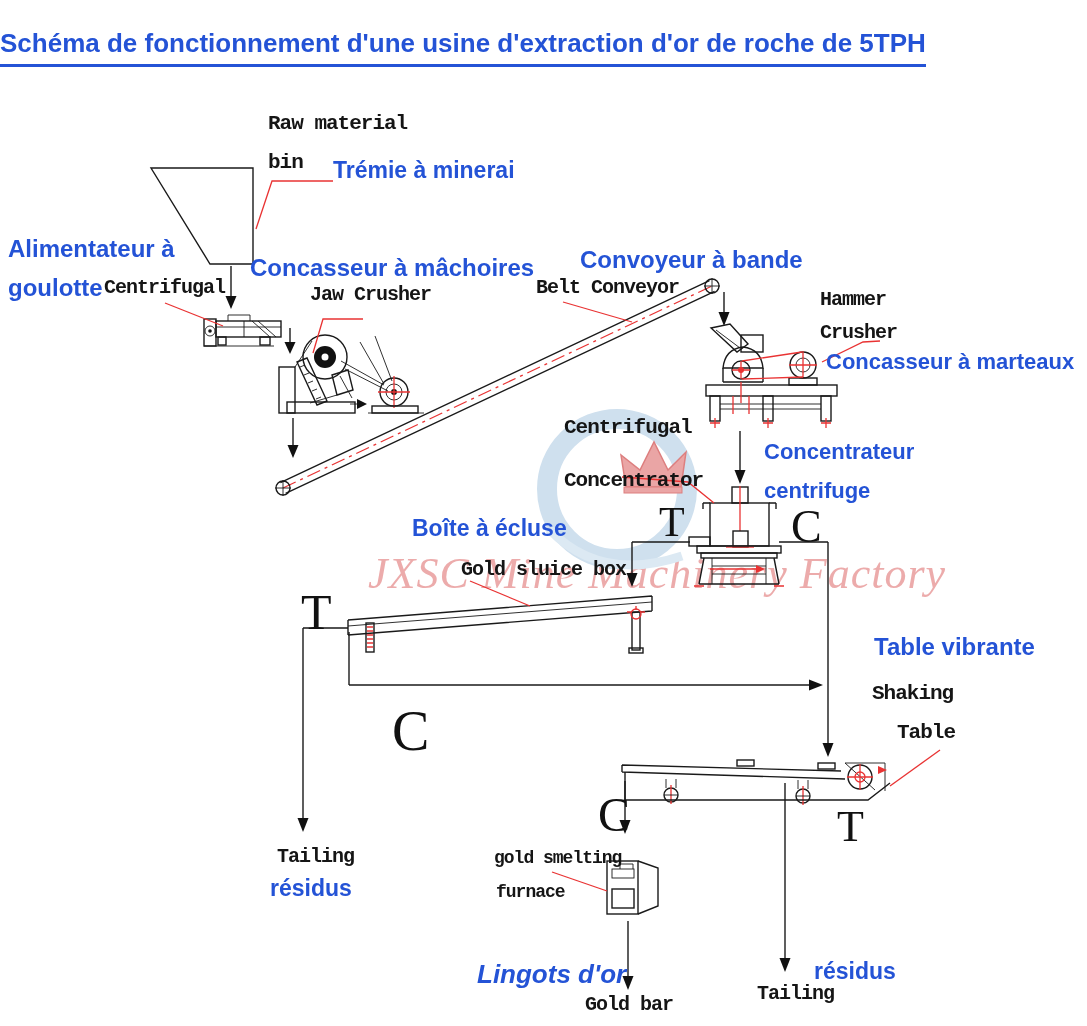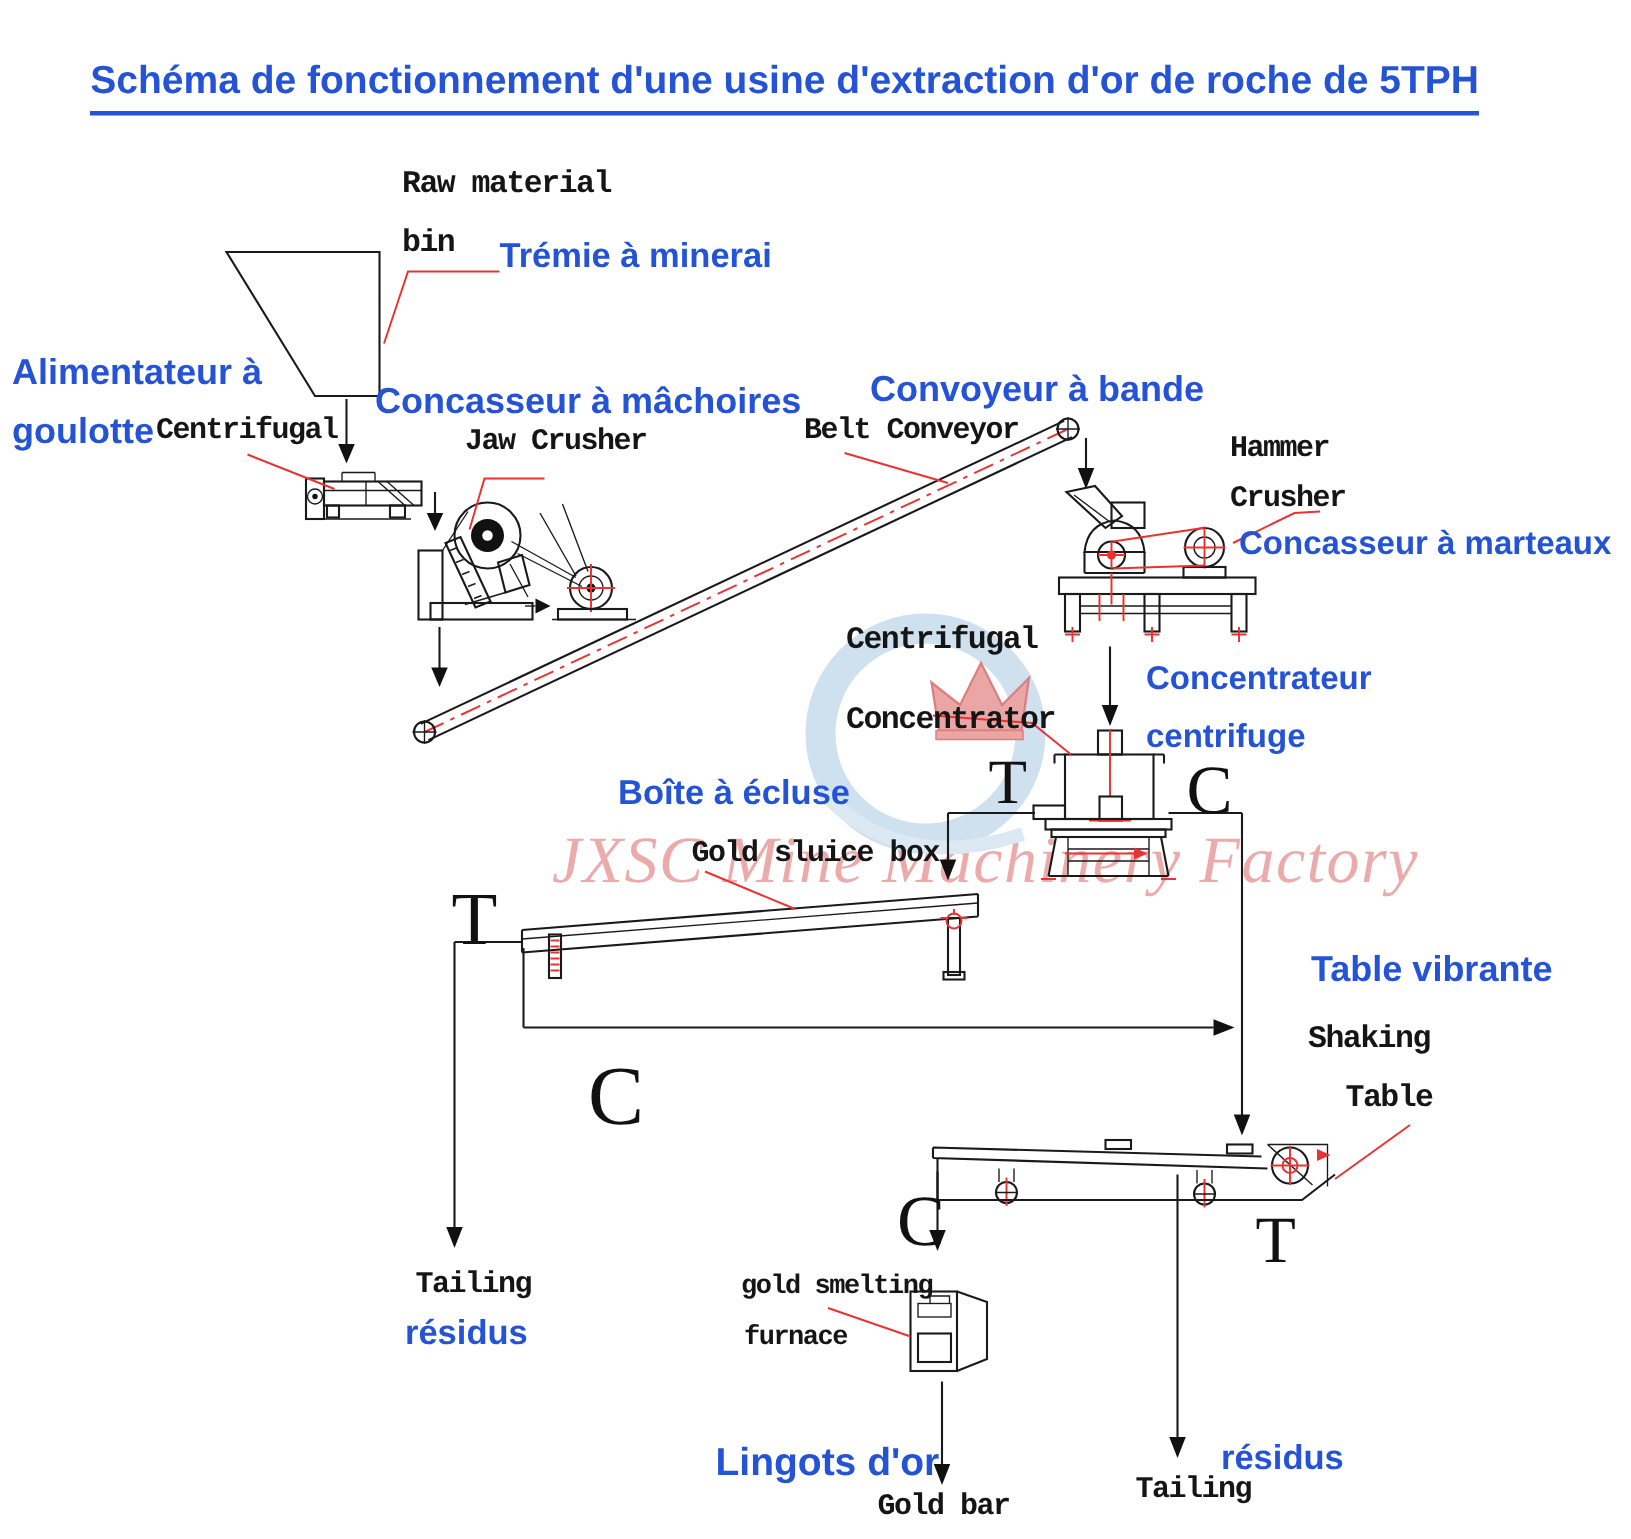"Schéma de fonctionnement d'une usine" #title { text-align: right -> left; top: 38px -> 28px }
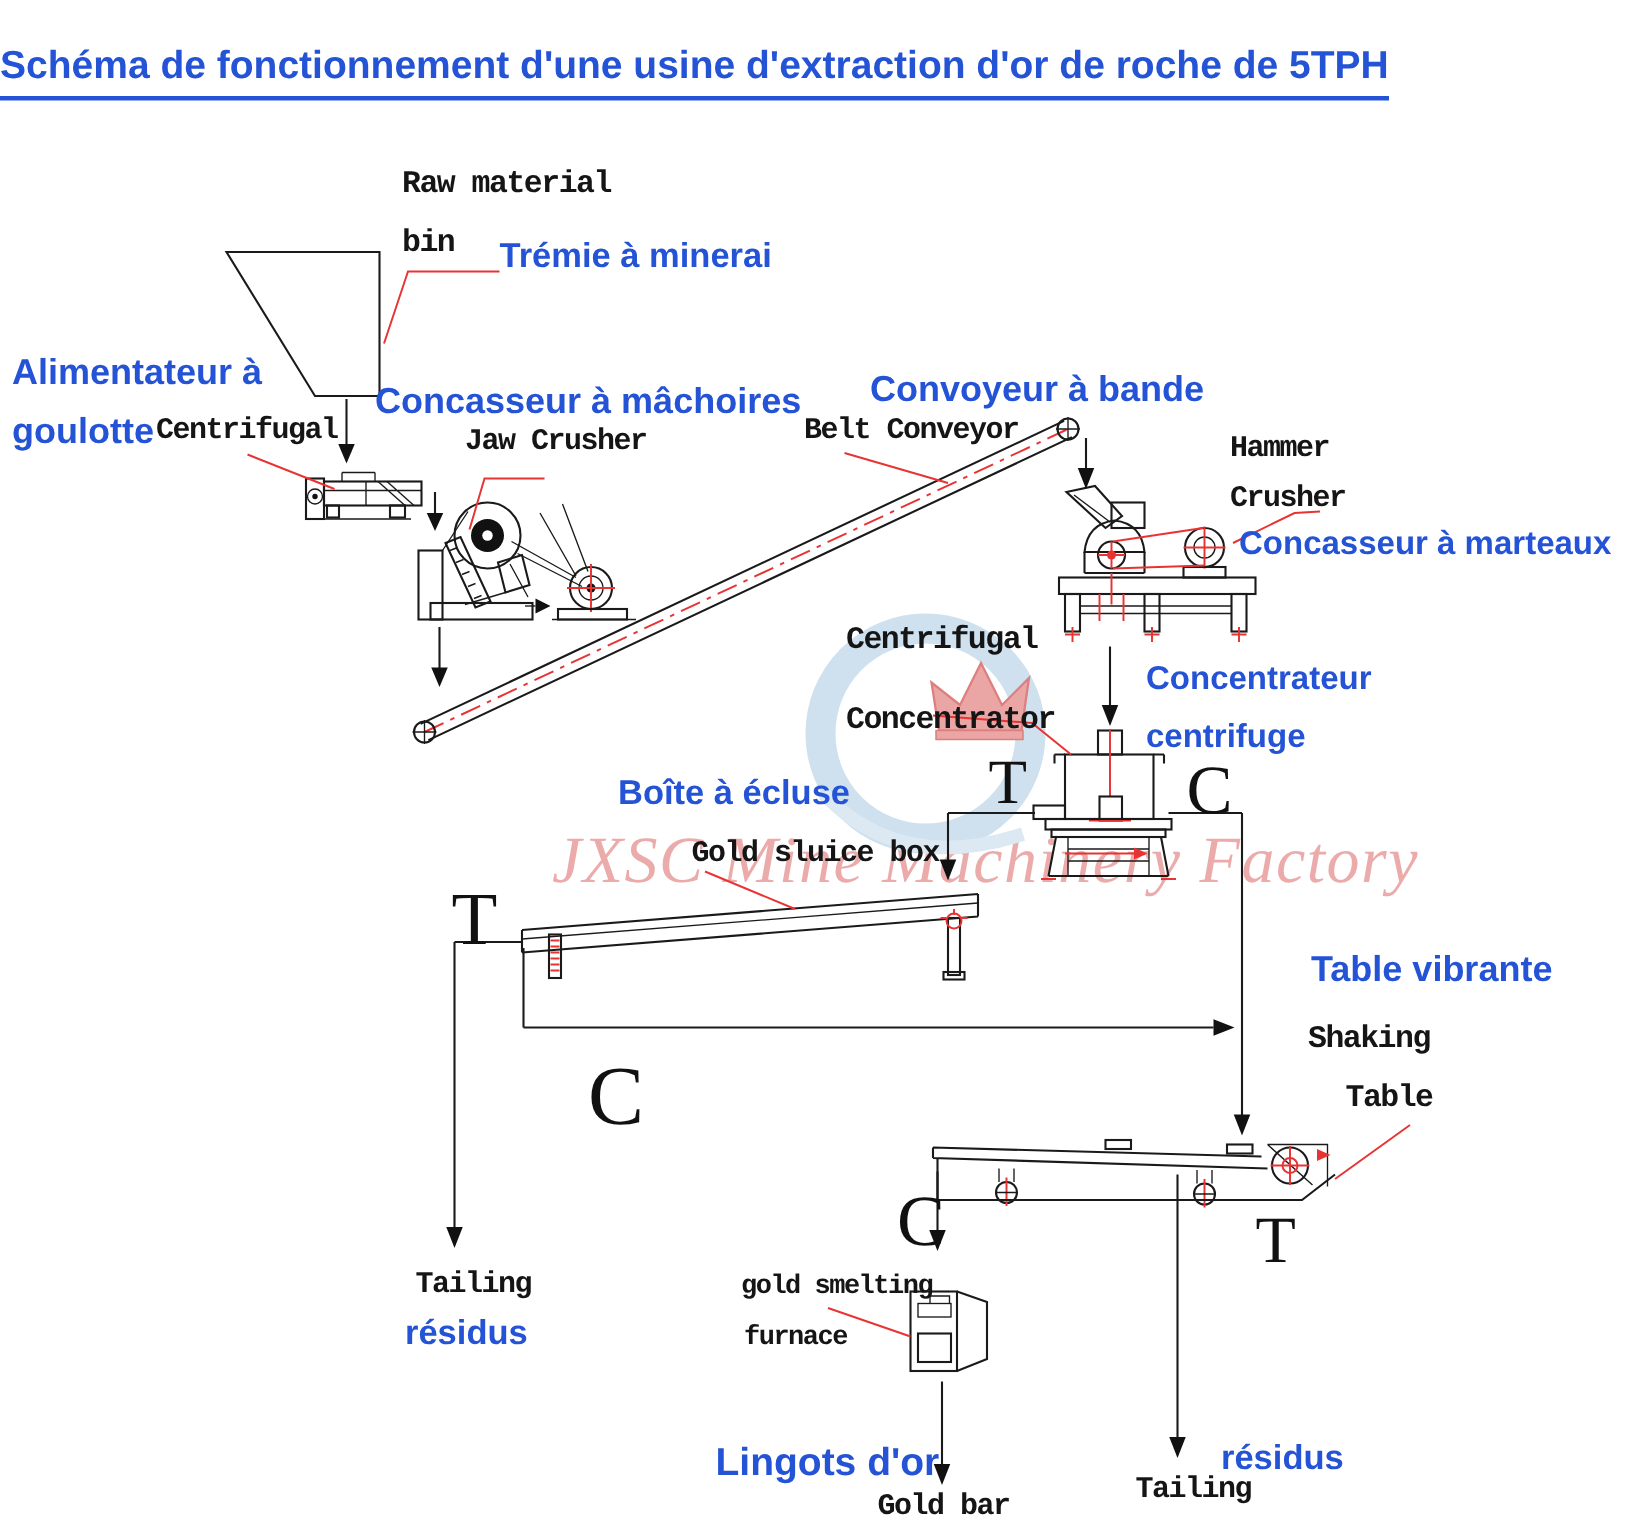"Lingots d'or" div.lbl { font-style: none -> italic }
